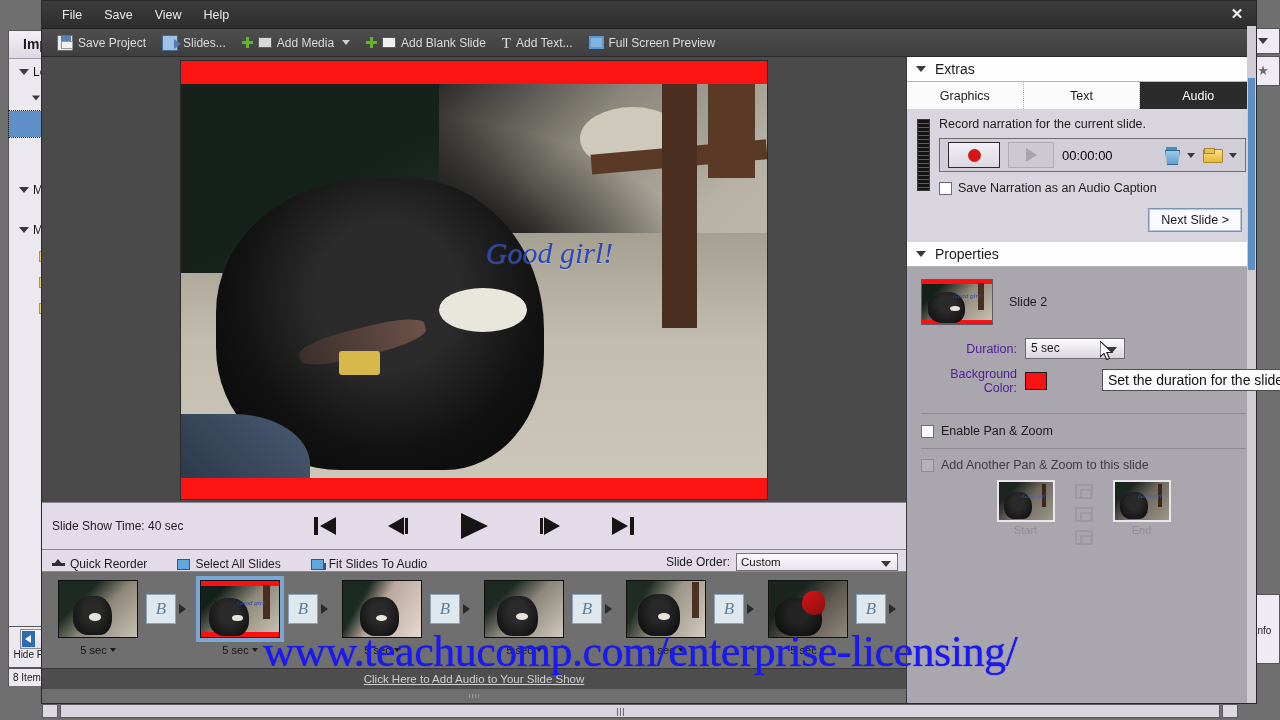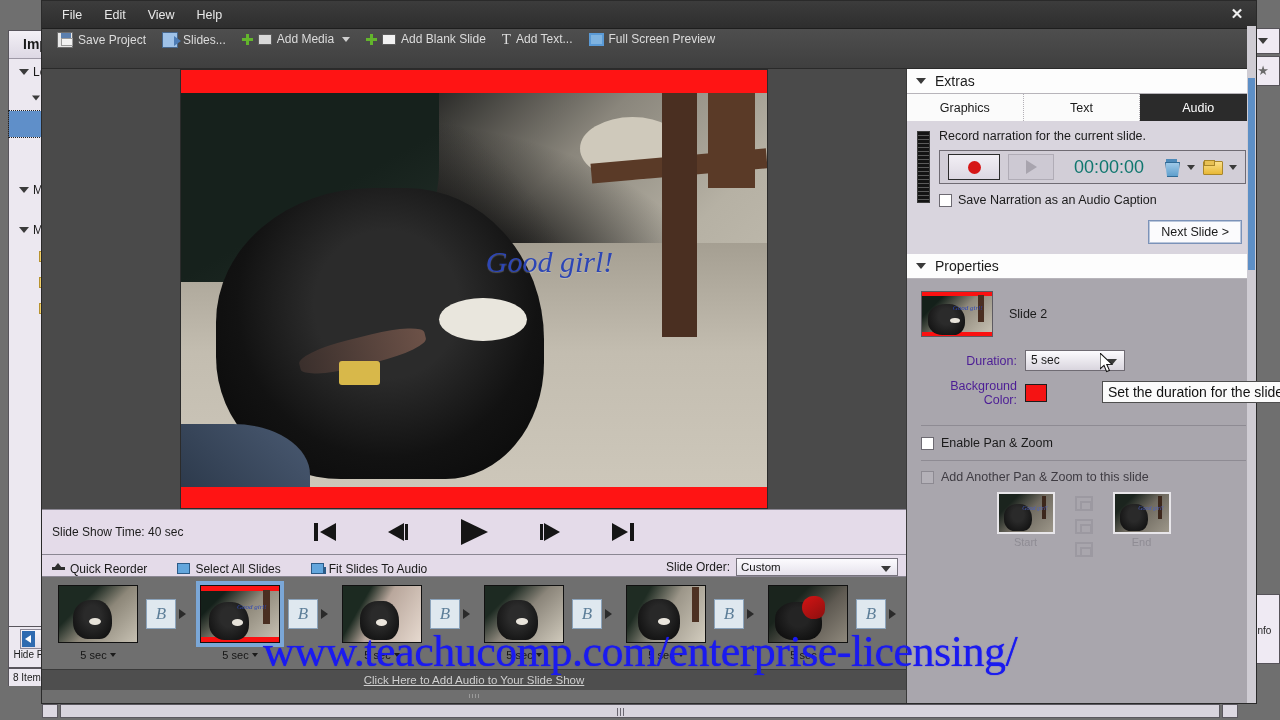"Edit" div.menu-item { text: Edit -> Save }
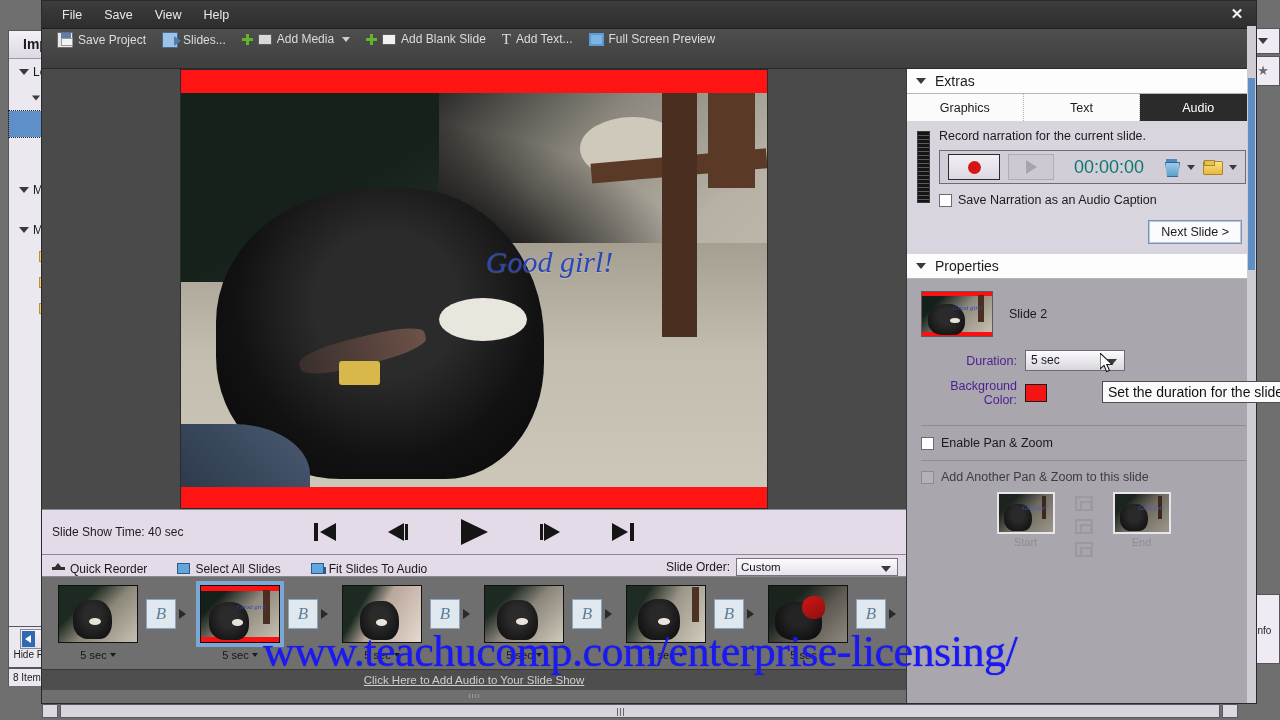"Save Project" #toolbar { align-items: flex-start -> center; height: 40px -> 28px }
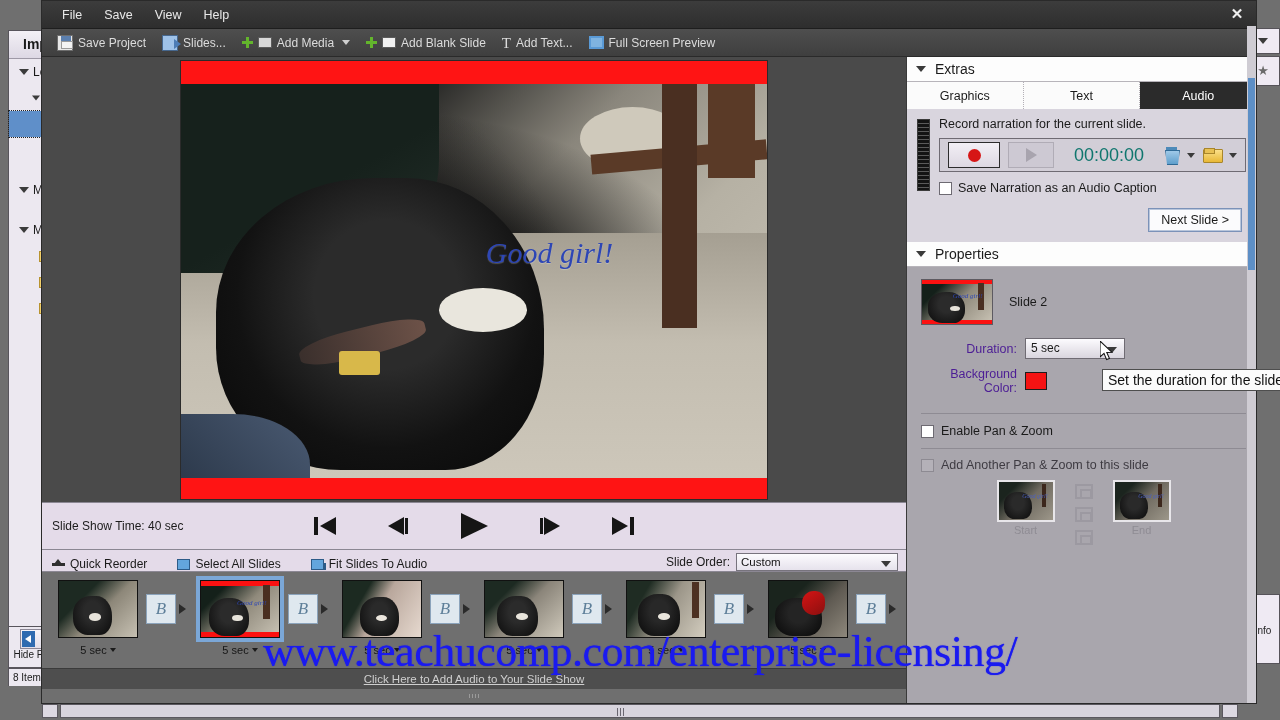"00:00:00" #rec-time { color: #0f766e -> #000000; font-size: 18px -> 13px; text-align: center -> left }
